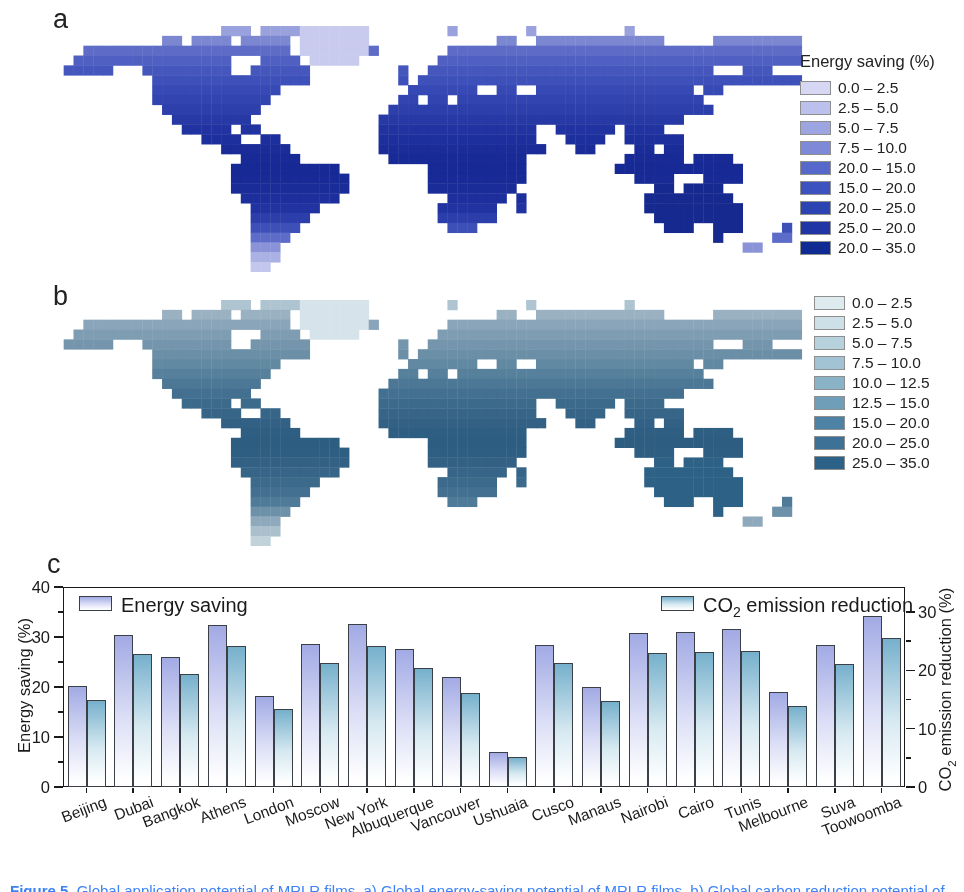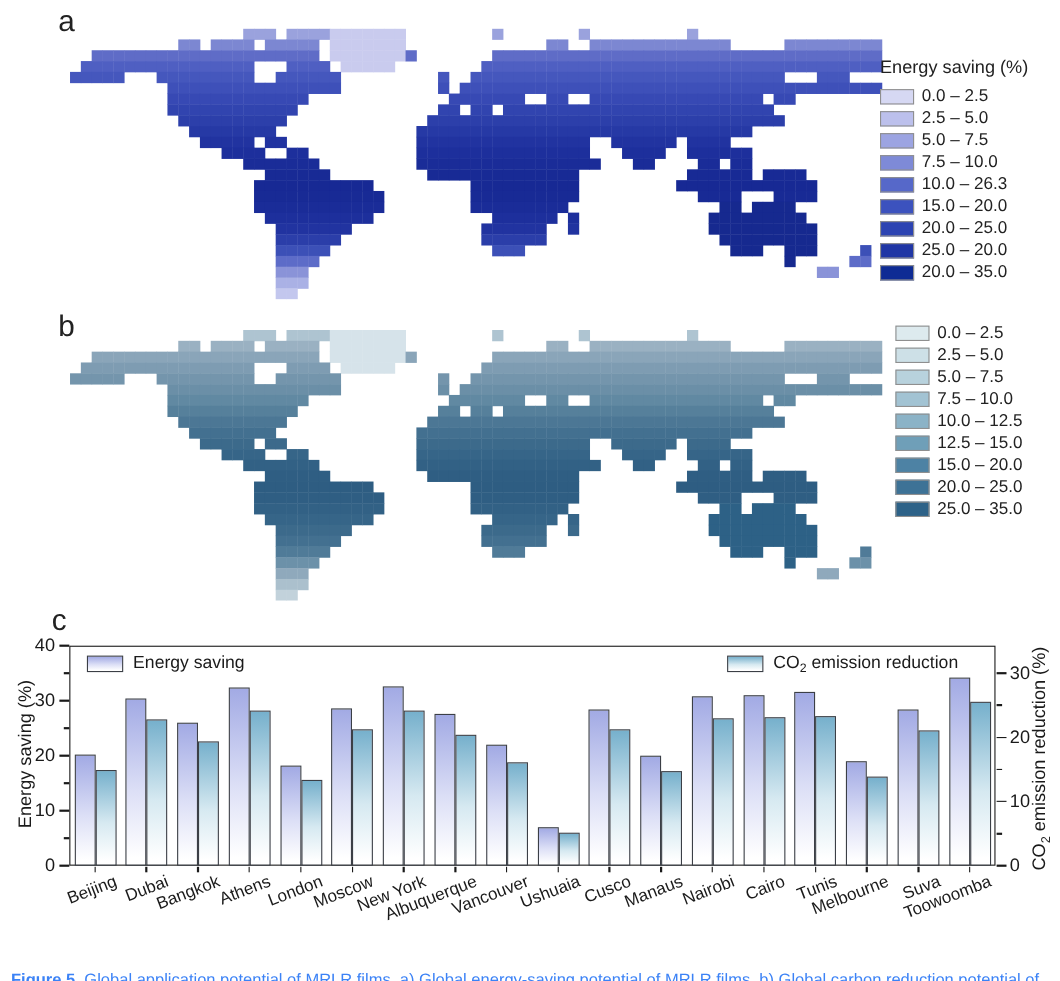"10.0 – 26.3" div.leg-label { text: 10.0 – 26.3 -> 20.0 – 15.0 }
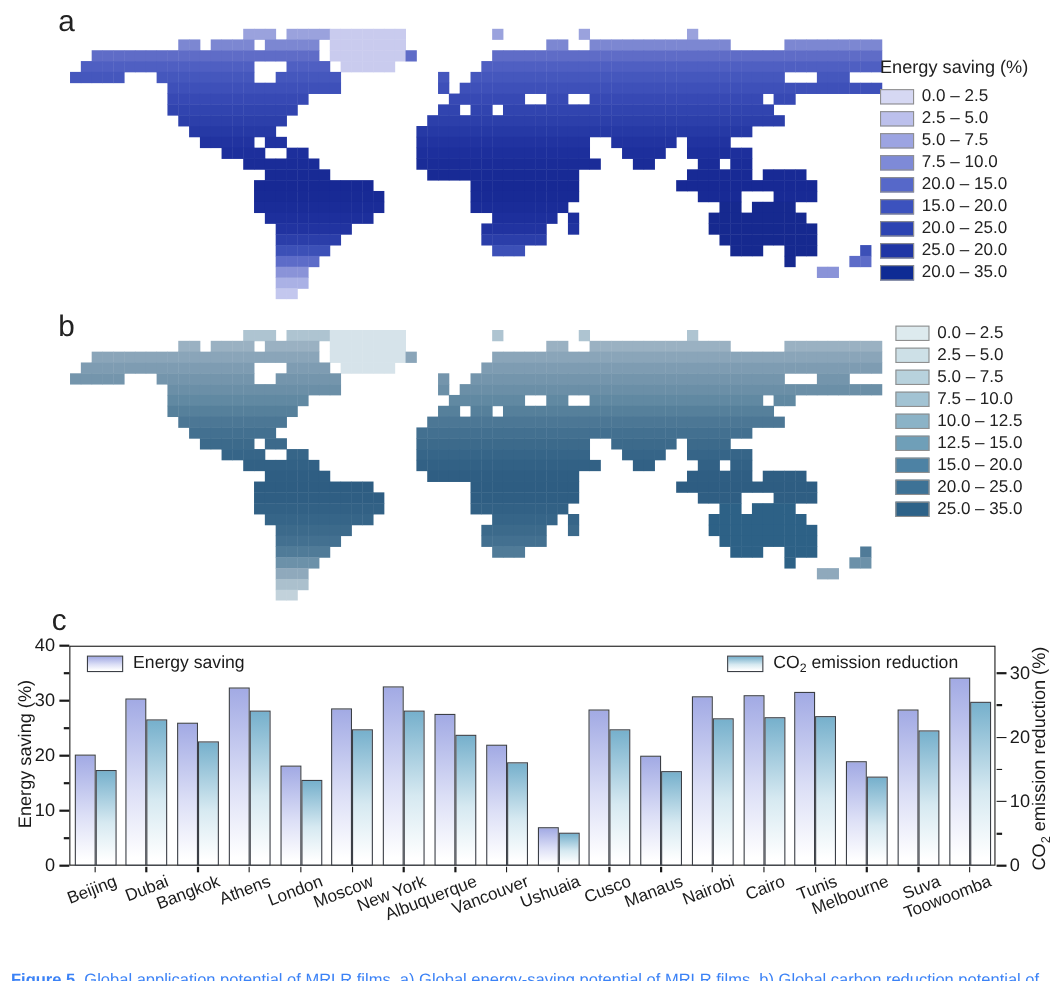"Energy saving" .c-leg-label { font-size: 16px -> 20px }
